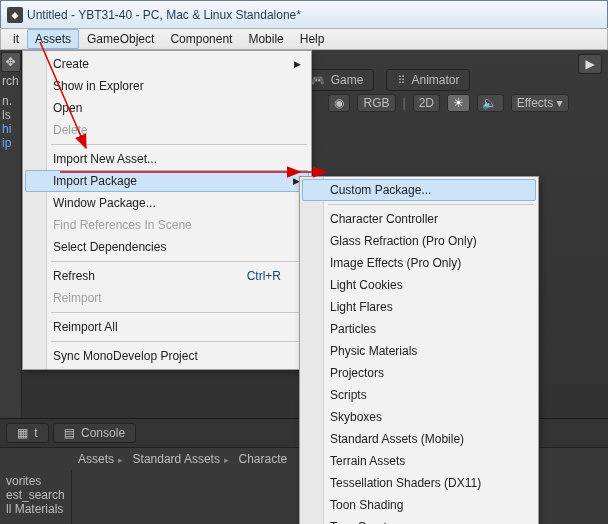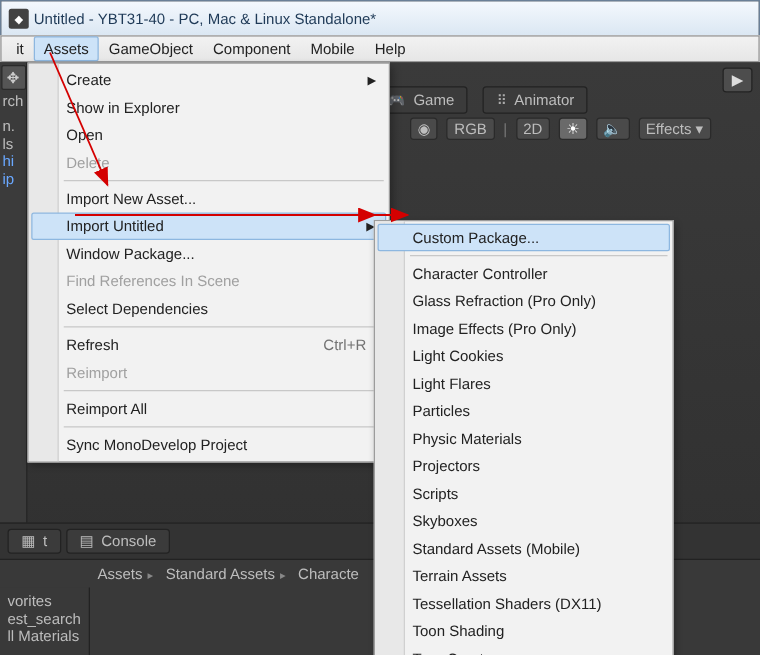"Import Untitled" span { text: Untitled -> Package }
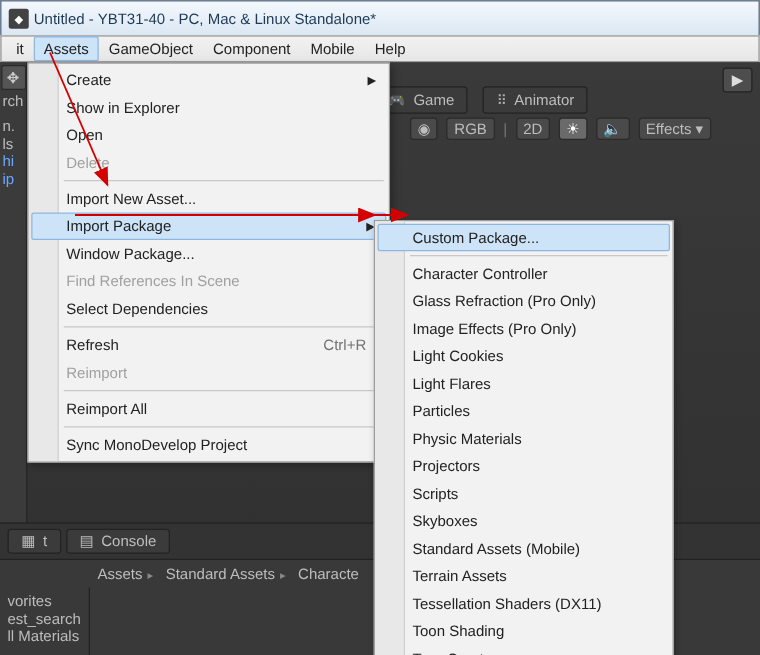"Ctrl+R" .dropdown .item .shortcut { color: #737373 -> #0c4a6e; right: 16px -> 28px }
